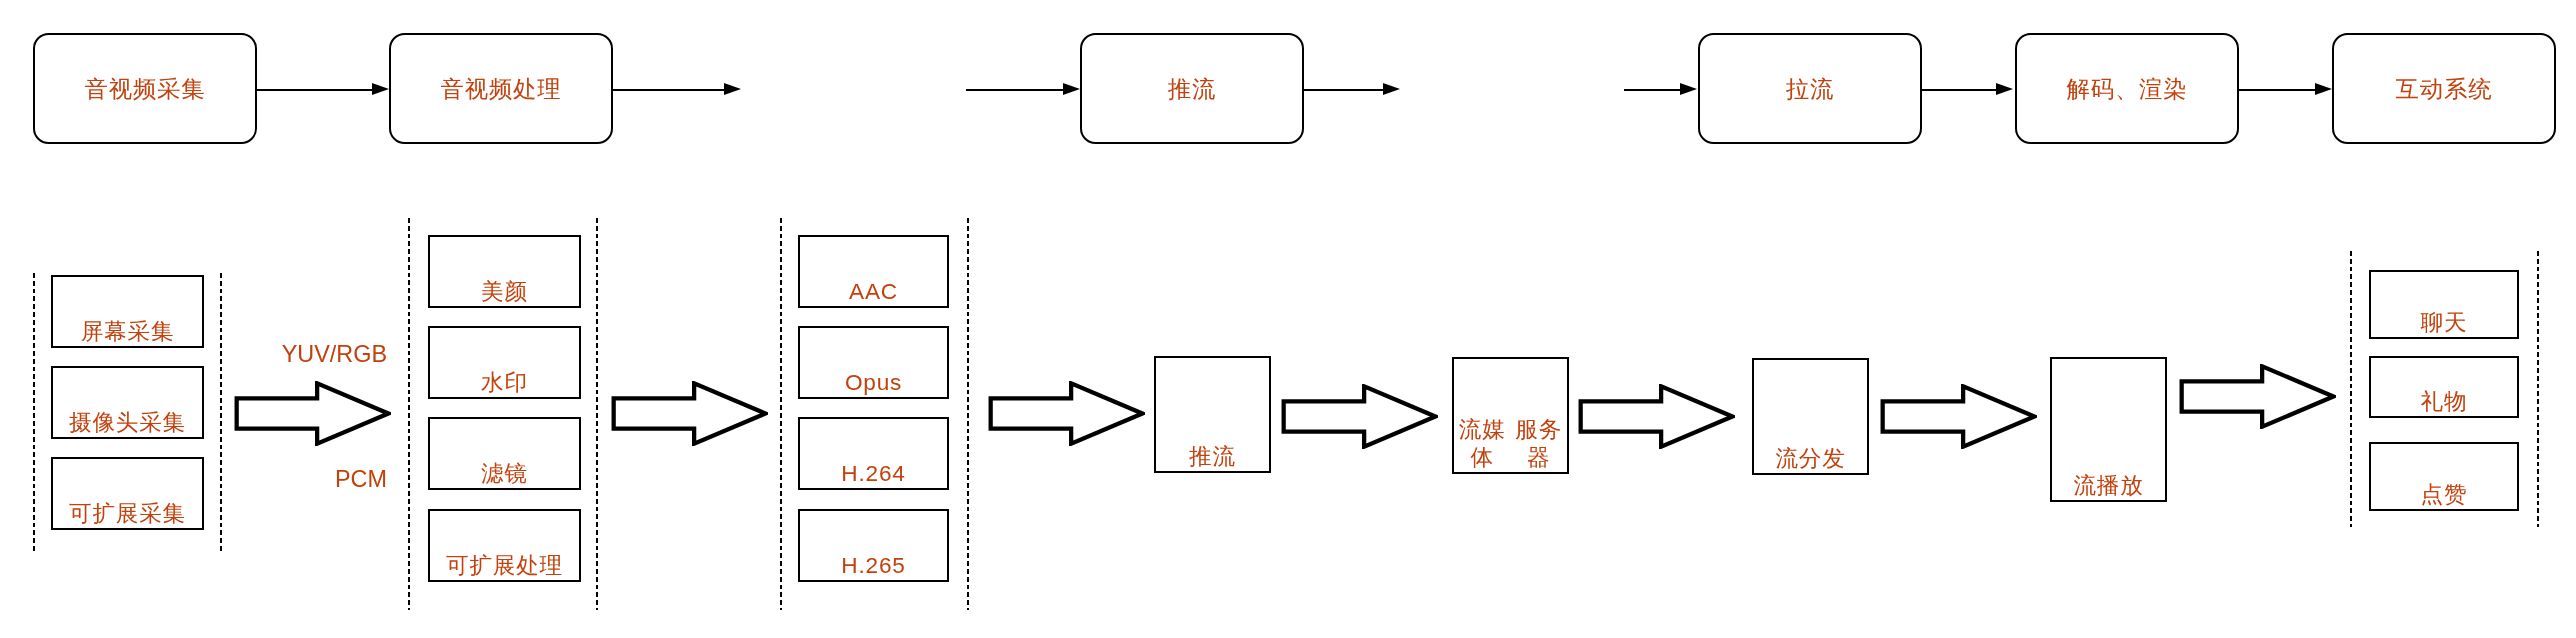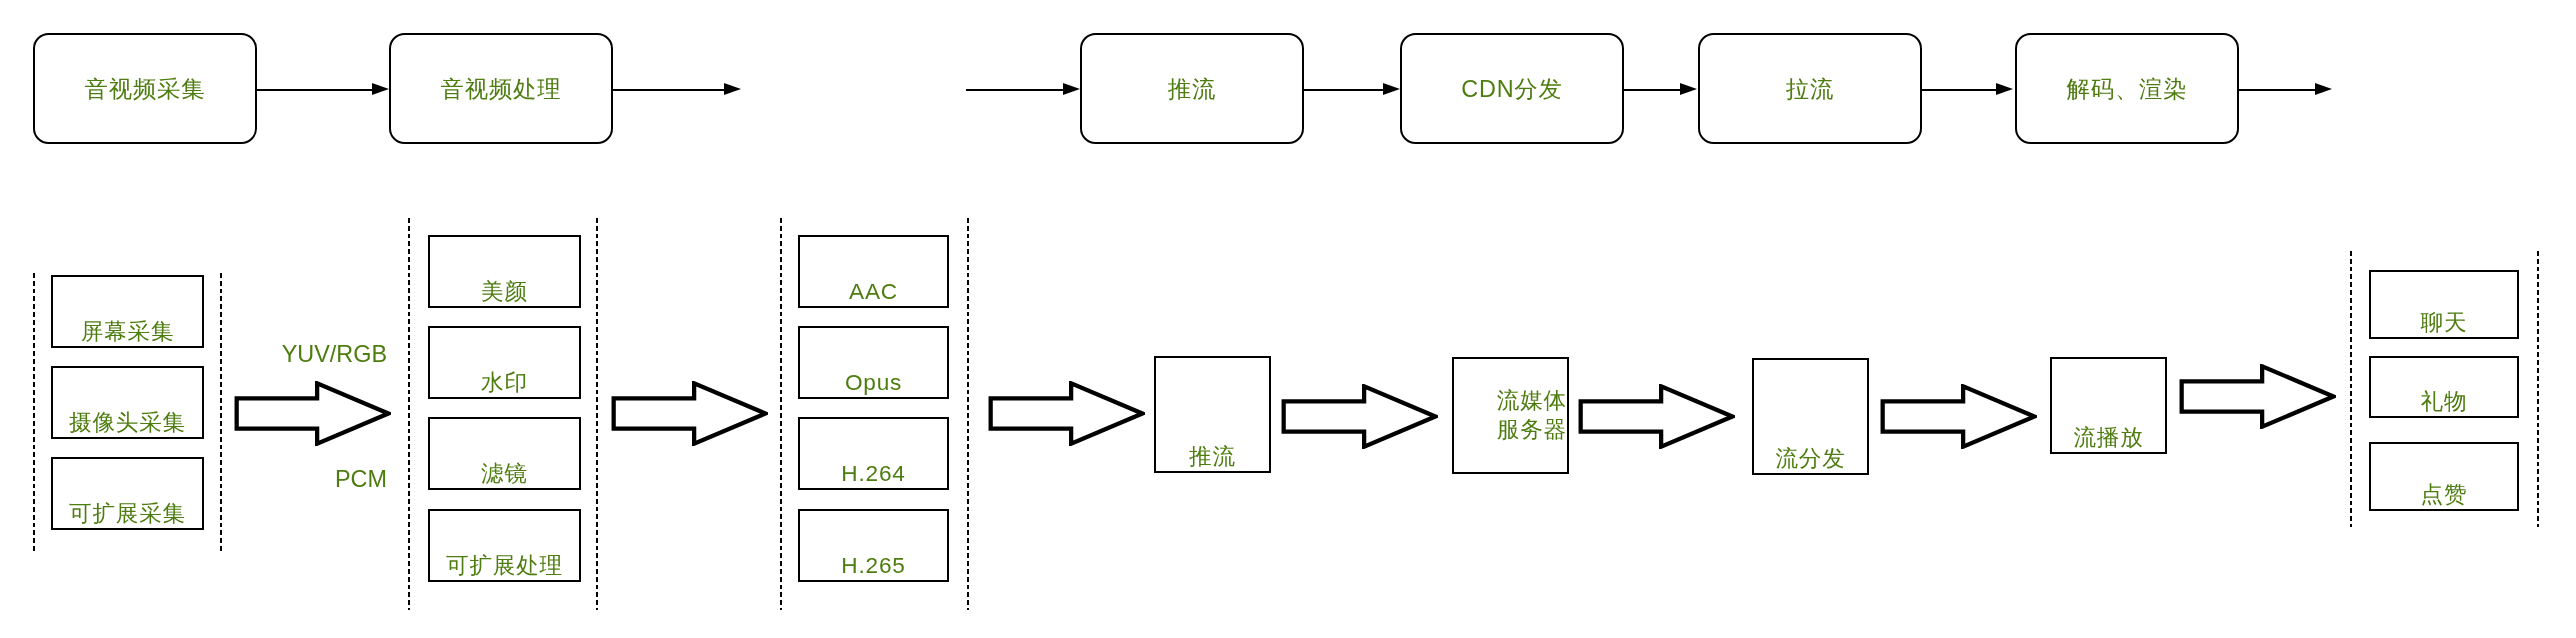"音视频采集" .canvas { color: #4d7c0f -> #c2410c }
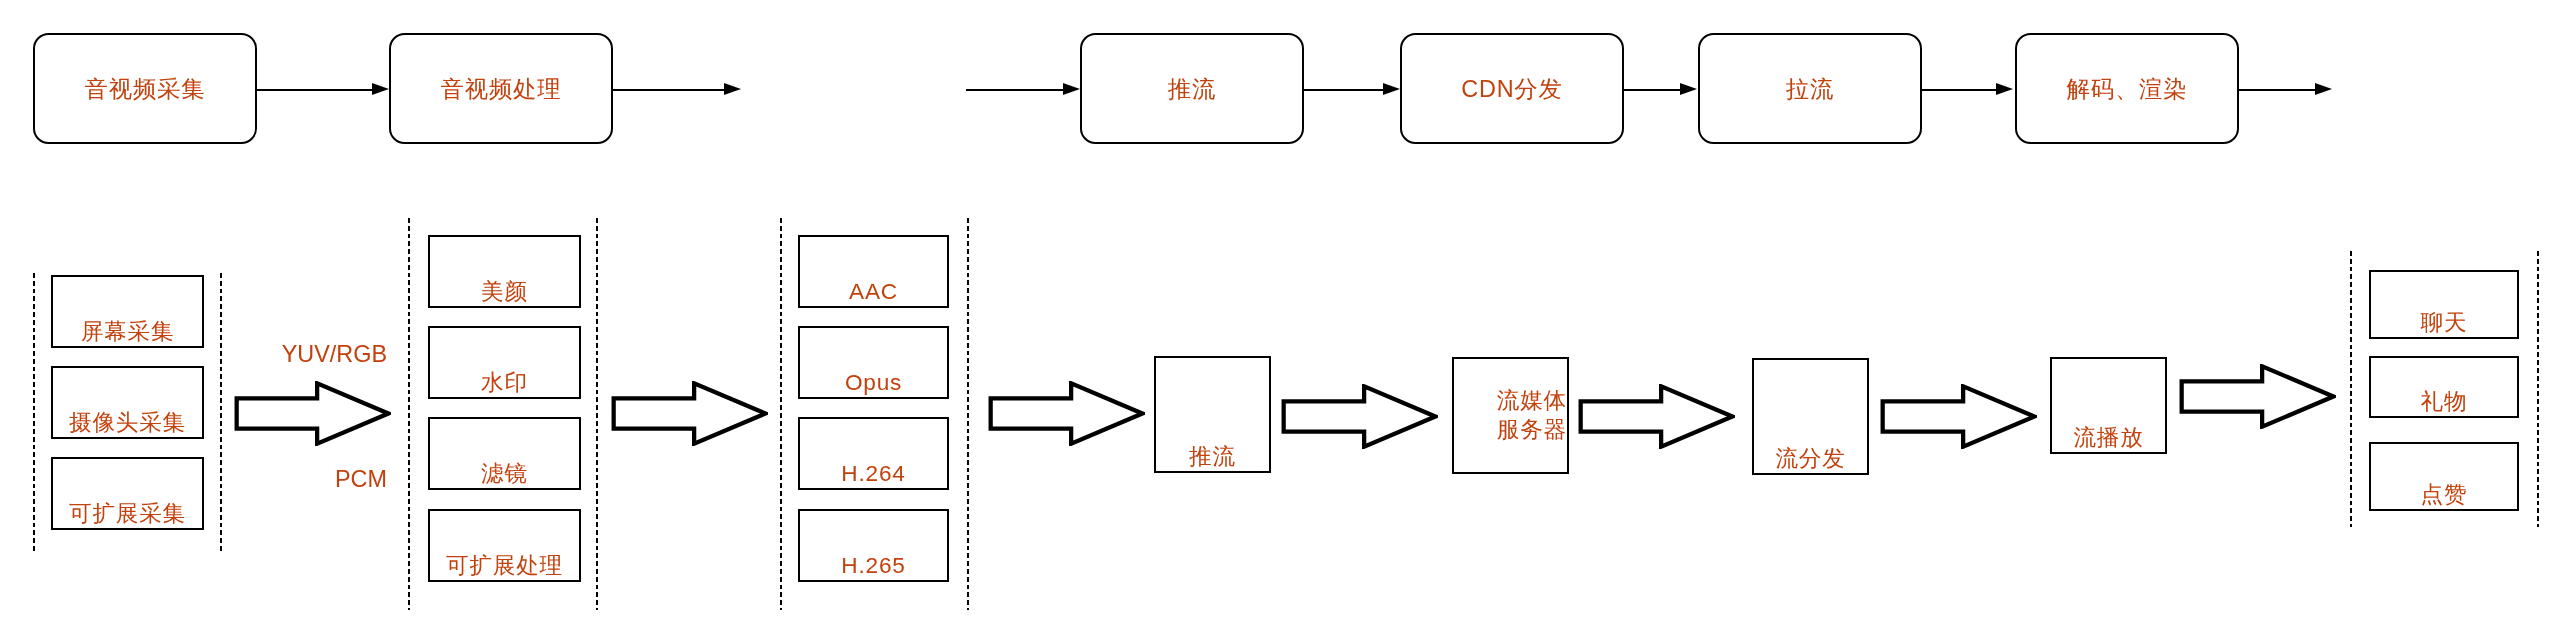"CDN分发" div.rbox { html: <div> <span>CDN分发</span> </div> -> none }
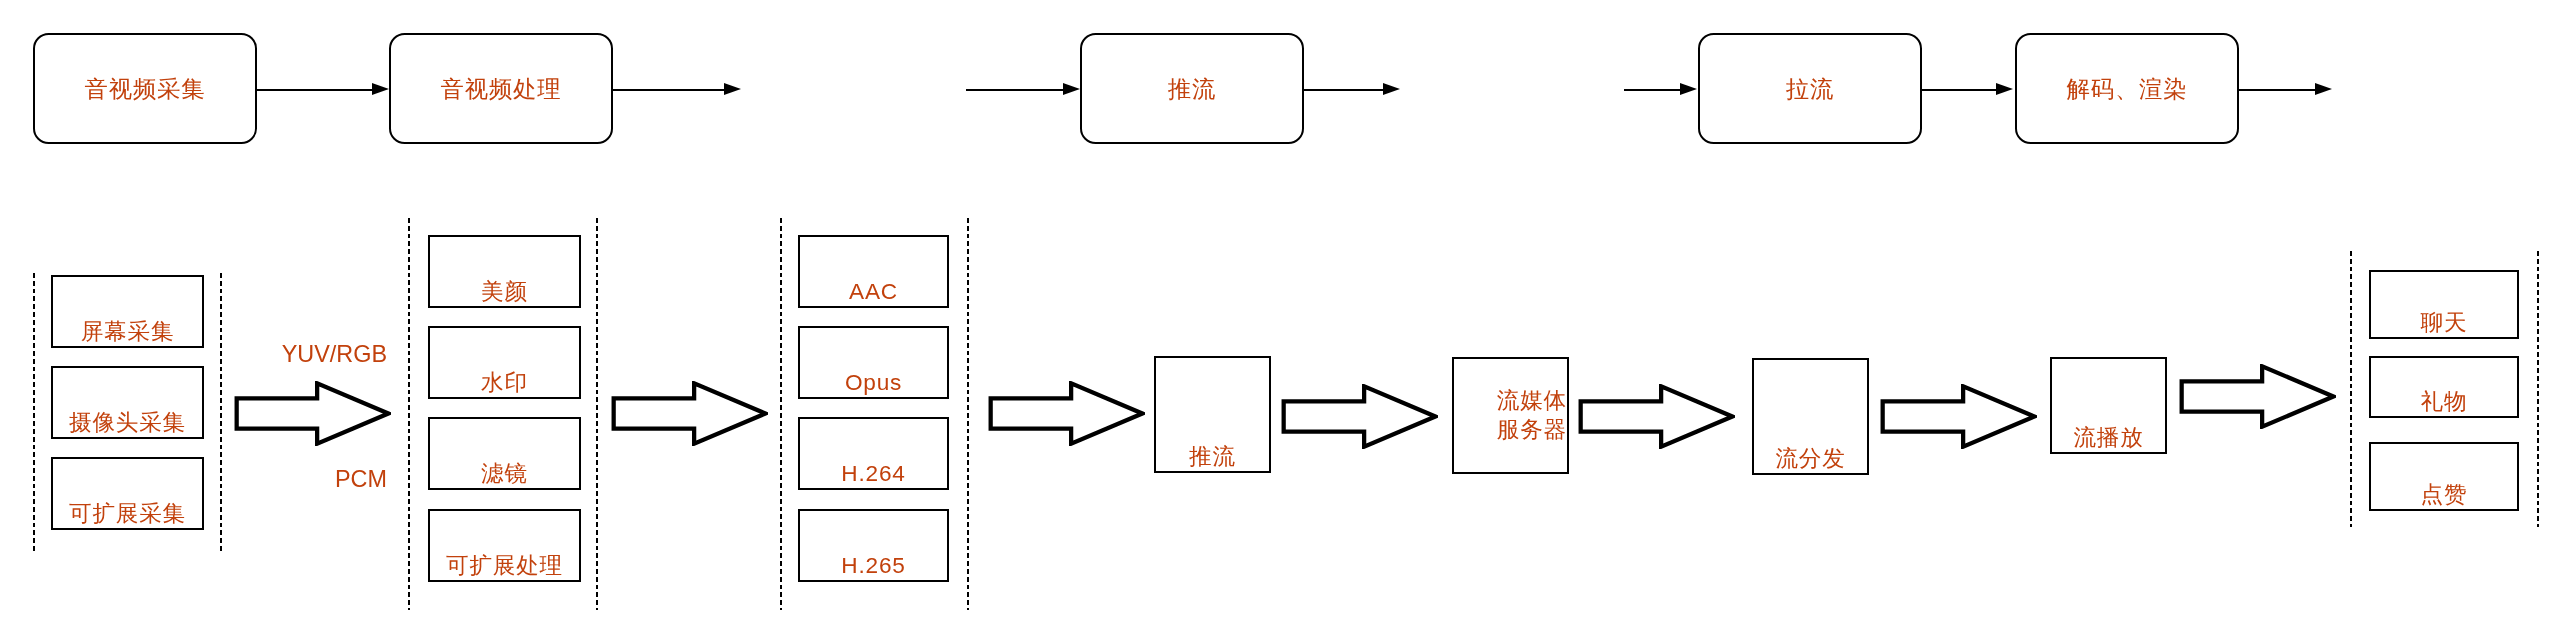"互动系统" div.rbox { html: none -> <div> <span>互动系统</span> </div> }
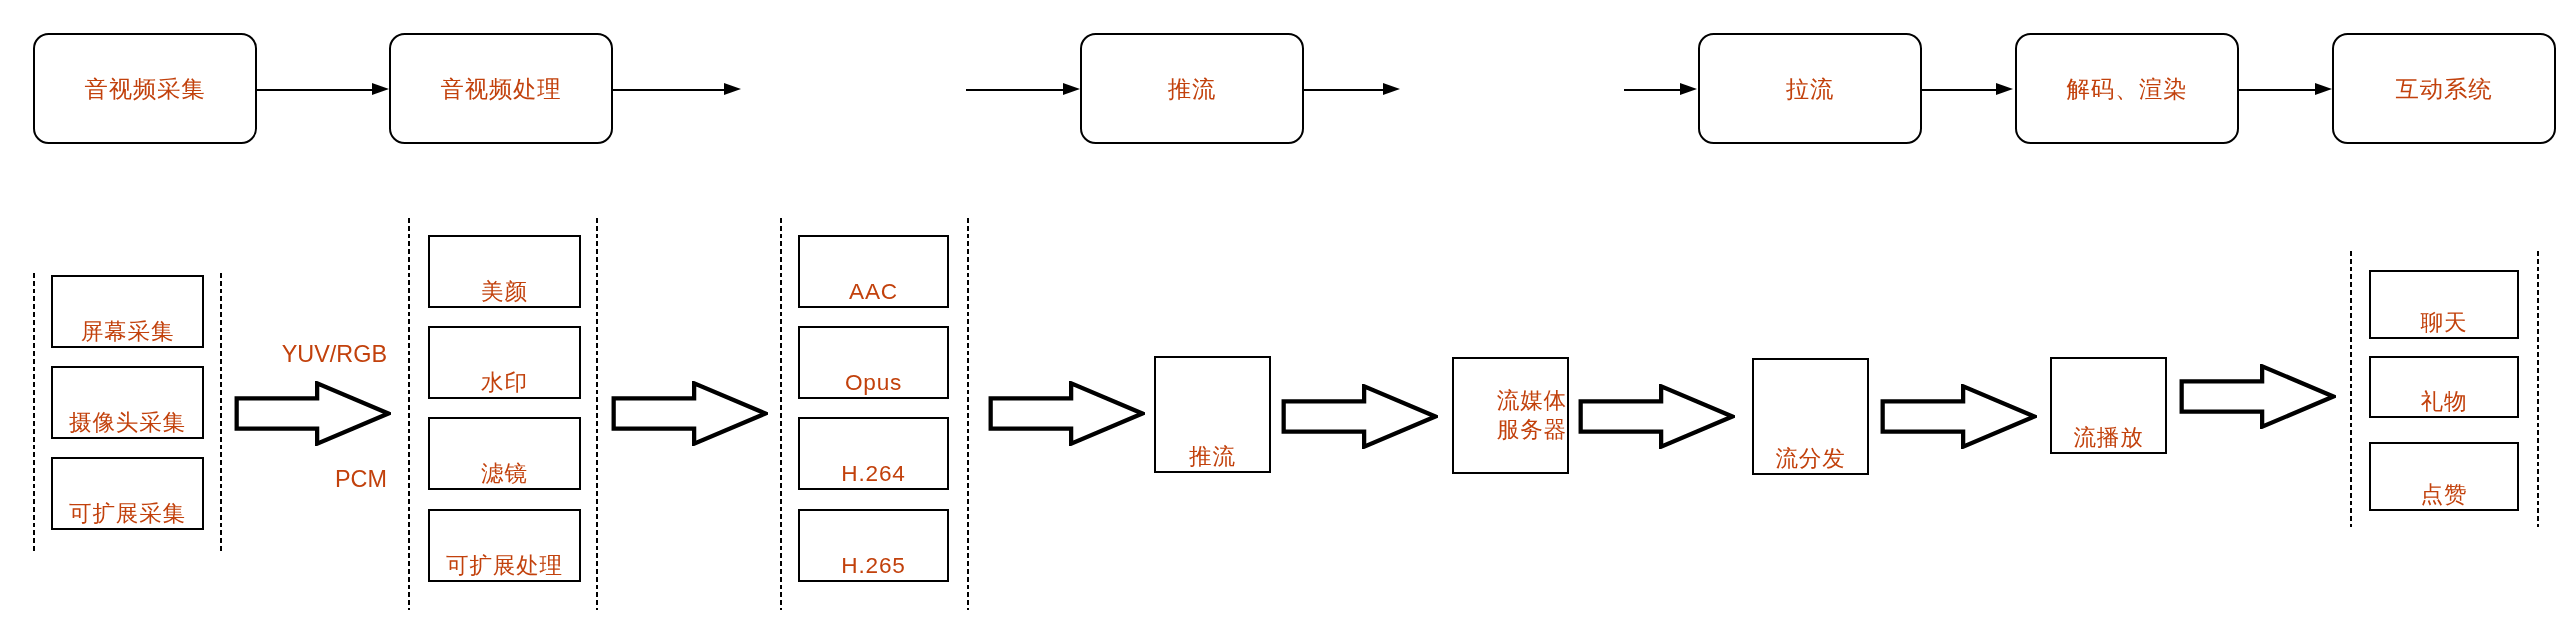"流媒体" div.sbox { flex-direction: column -> row }
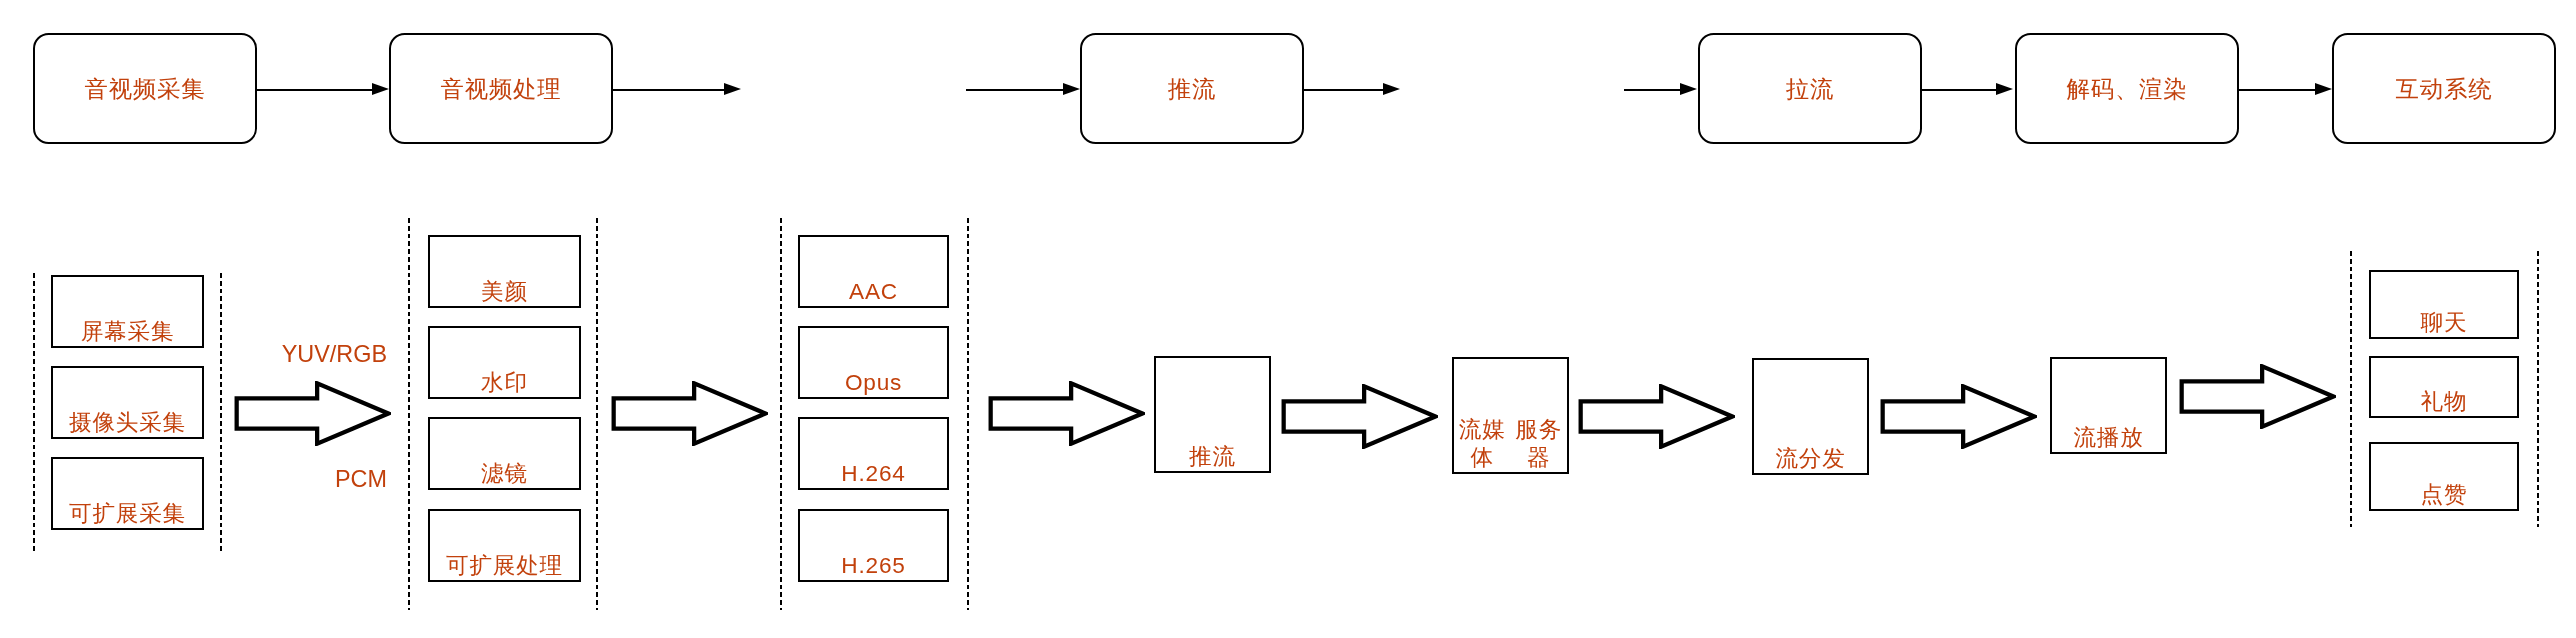"流播放" div.sbox { height: 97px -> 145px }
